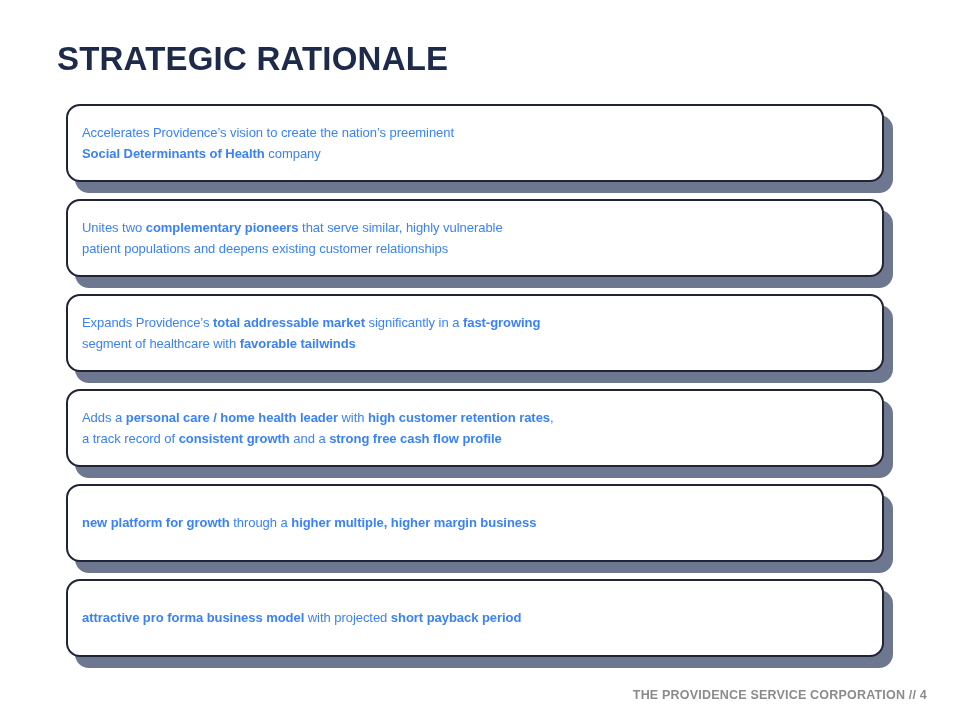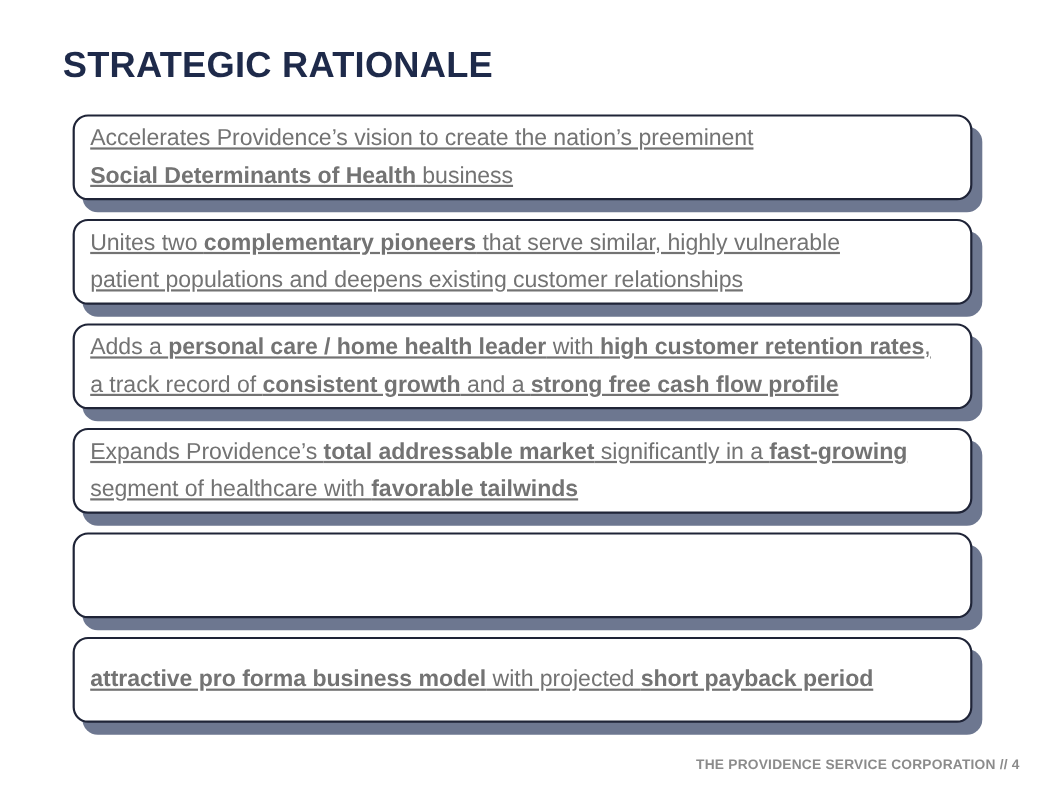"Accelerates Providence’s vision to" .box-text { color: #737373 -> #3b82f6; font-size: 21px -> 13px; text-decoration: underline -> none }
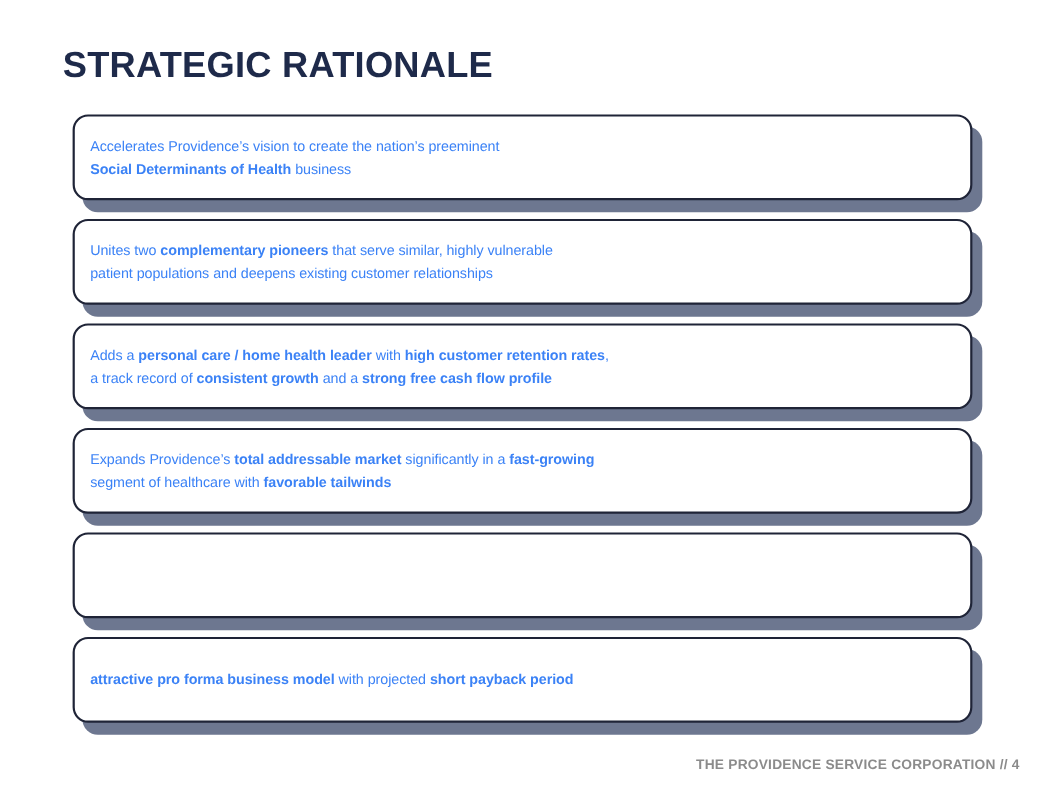"business" span { text: business -> company }
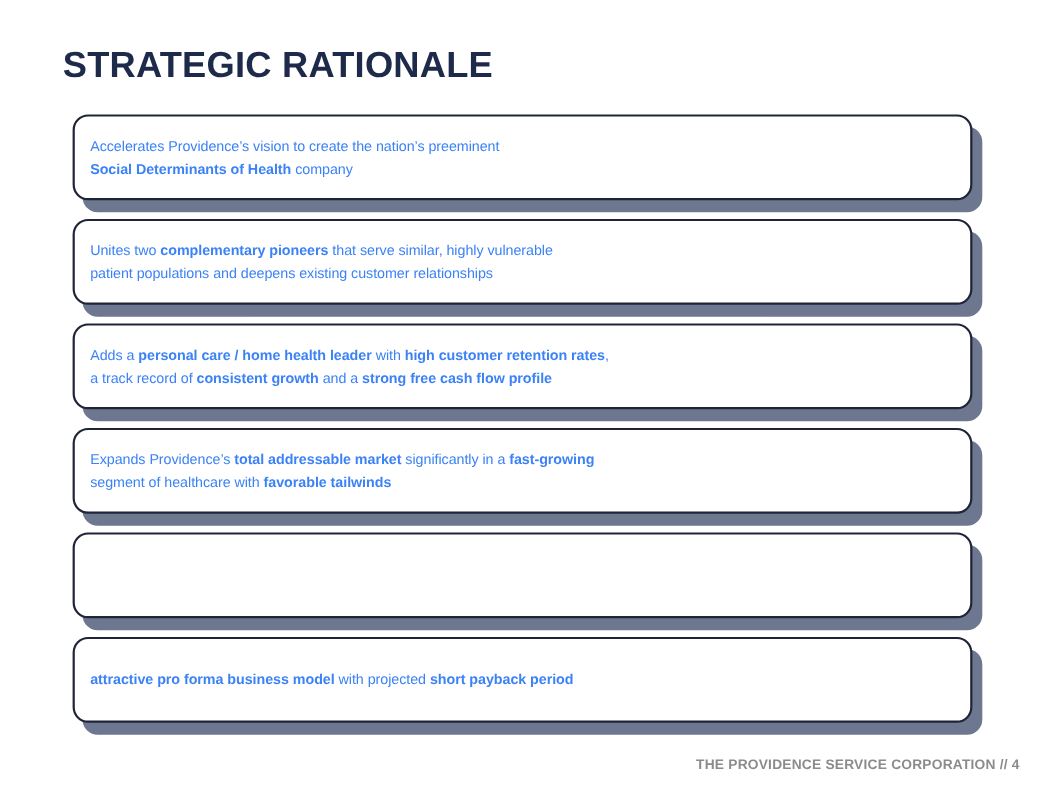"Adds a personal care /" div.box-wrap { order: before "Expands Providence’s total addressable" -> after "Expands Providence’s total addressable" }
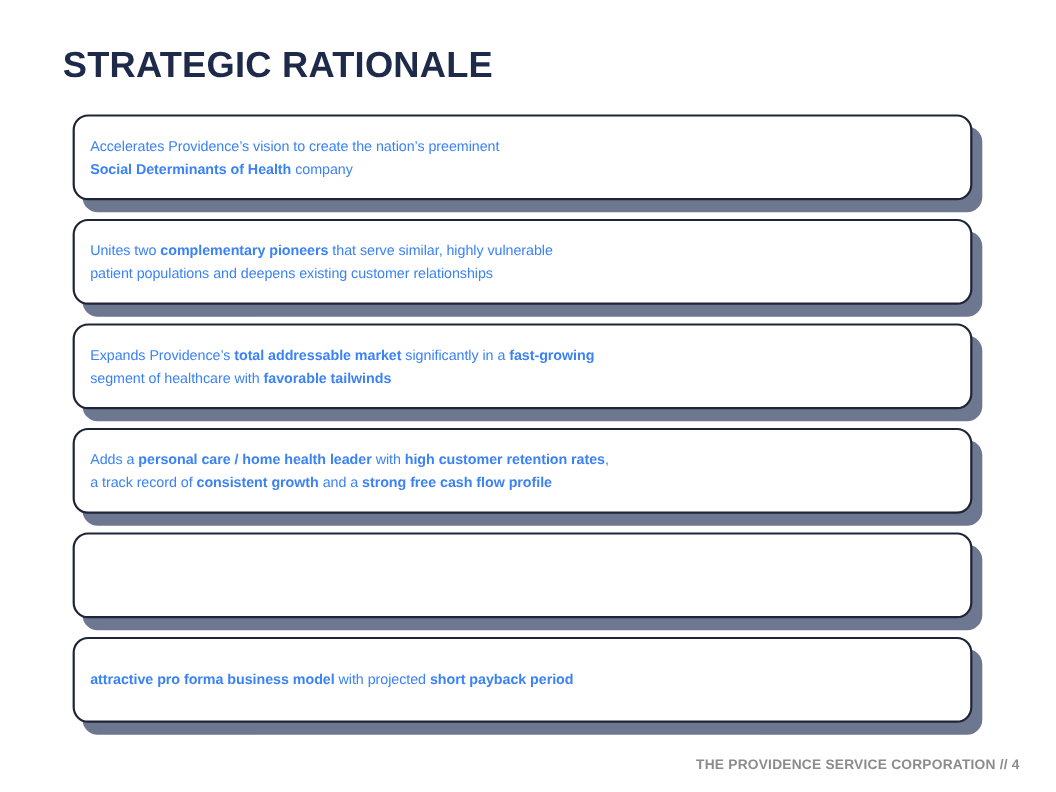"new platform for growth through" div.box-text { html: none -> <div><b>new platform for growth</b><span> through a </span><b>higher multiple, higher margin business</b></div> }
